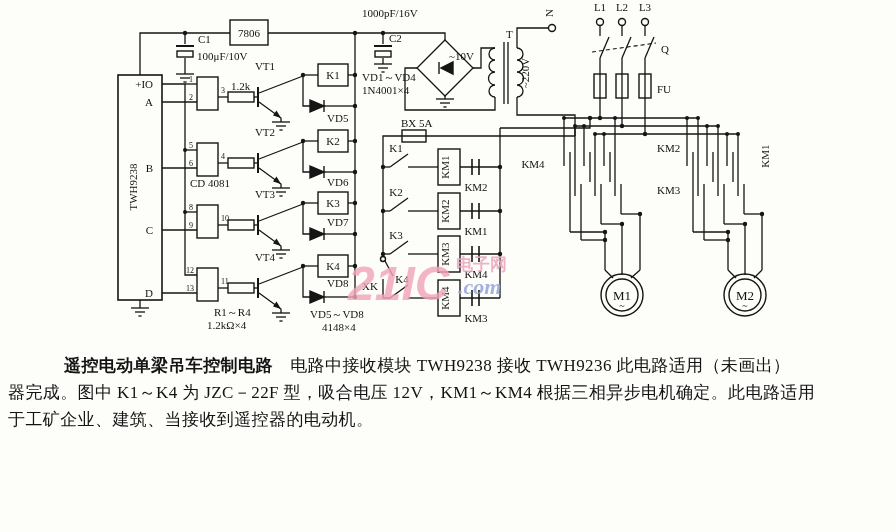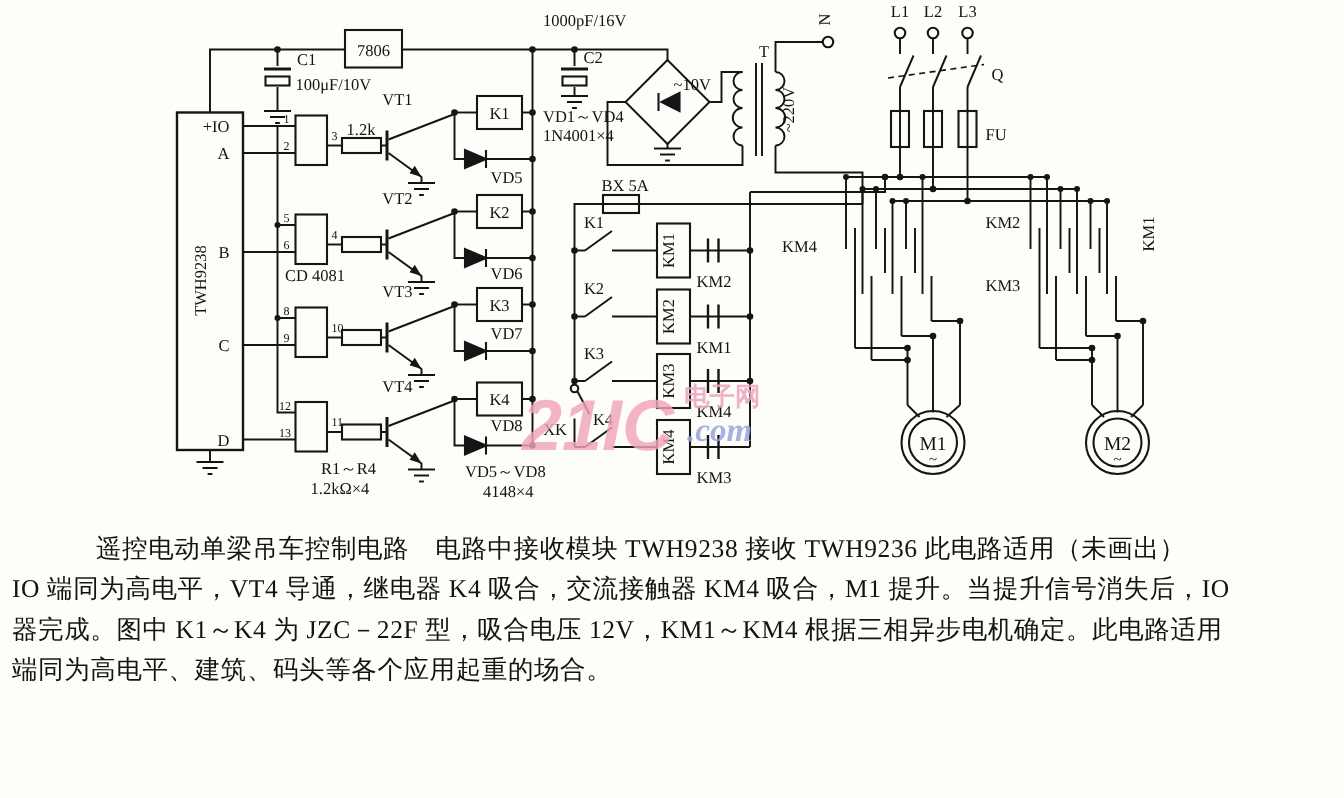"遥控电动单梁吊车控制电路" #desc .ttl { font-weight: normal -> bold }
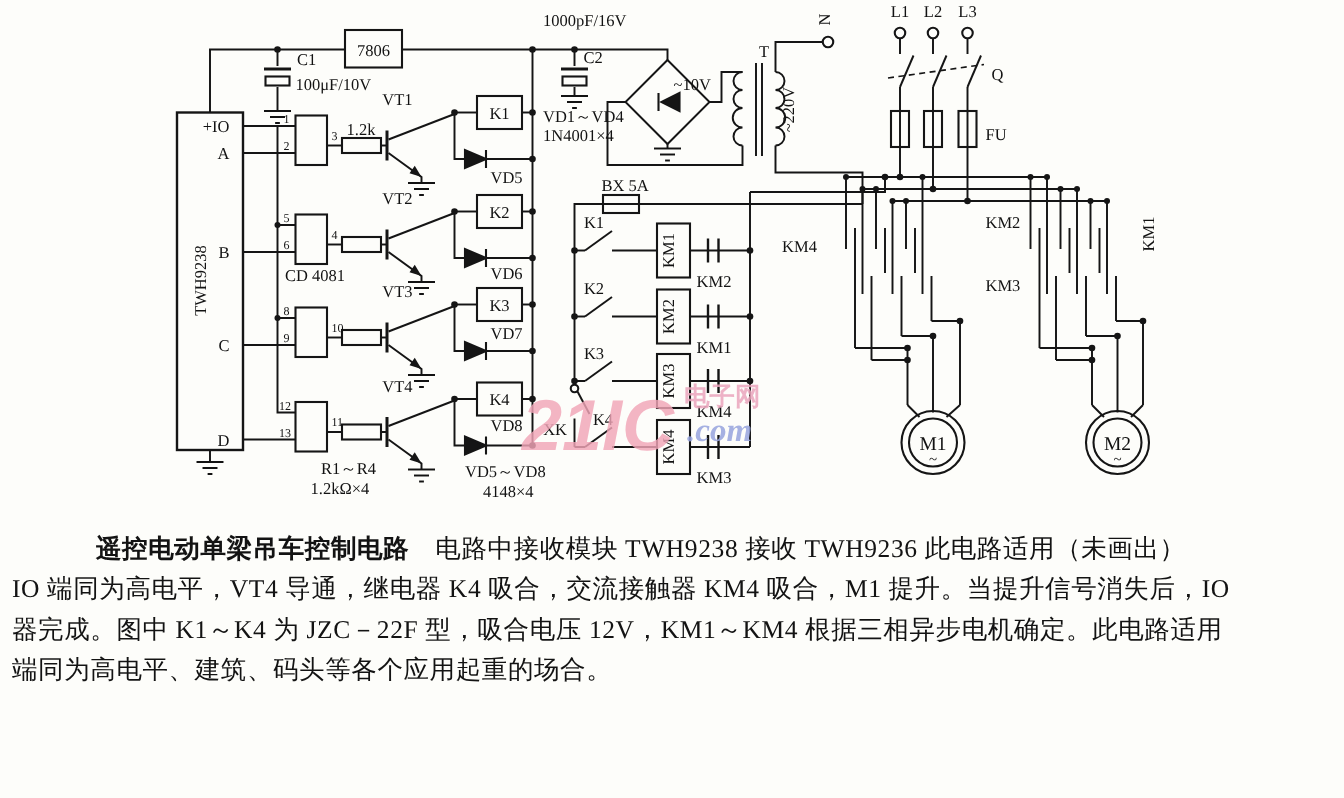"IO 端同为高电平，VT4 导通，继电器 K4 吸合，交流接触器" div.ln { html: <div>IO 端同为高电平，VT4 导通，继电器 K4 吸合，交流接触器 KM4 吸合，M1 提升。当提升信号消失后，IO</div> -> none }
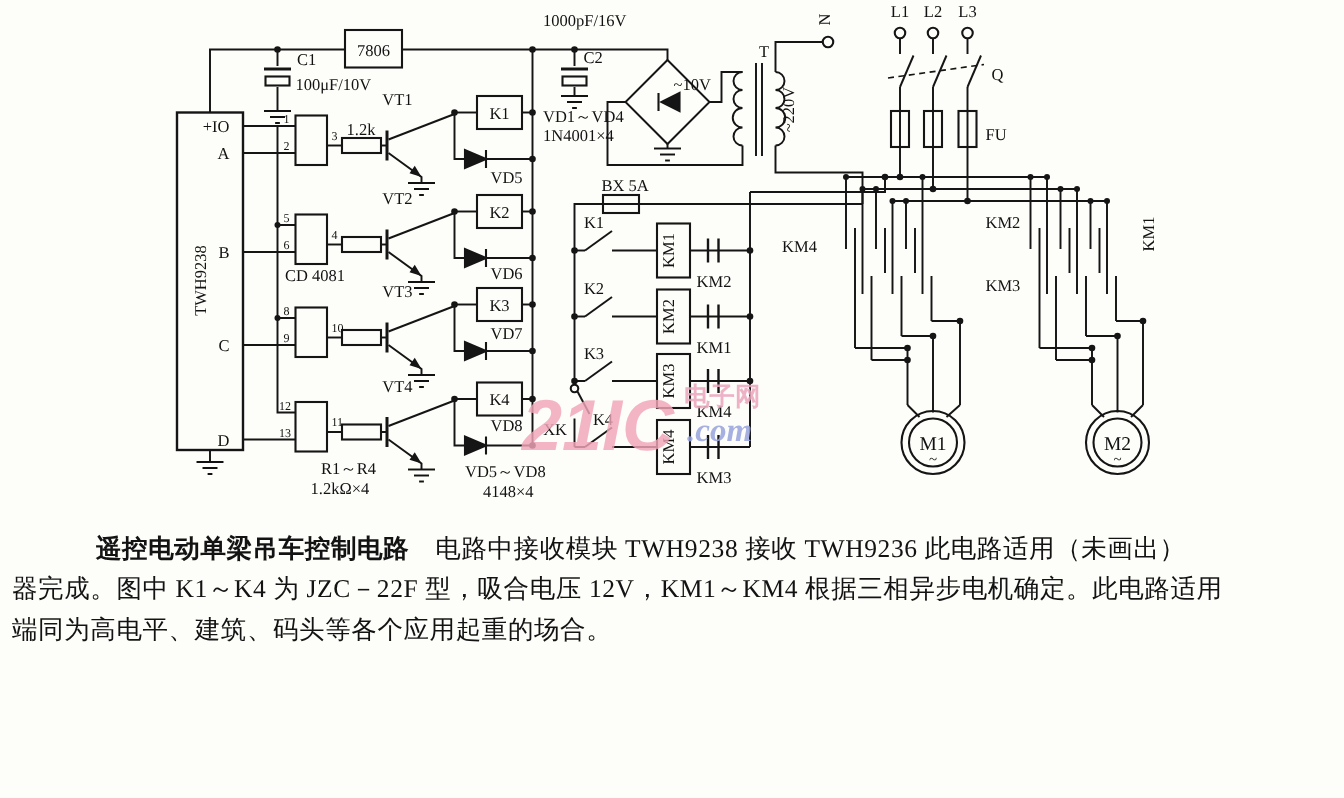"端同为高电平、建筑、码头等各个应用起重的场合。" div.ln { text: 端同为高电平、建筑、码头等各个应用起重的场合 -> 于工矿企业、建筑、当接收到遥控器的电动机 }
